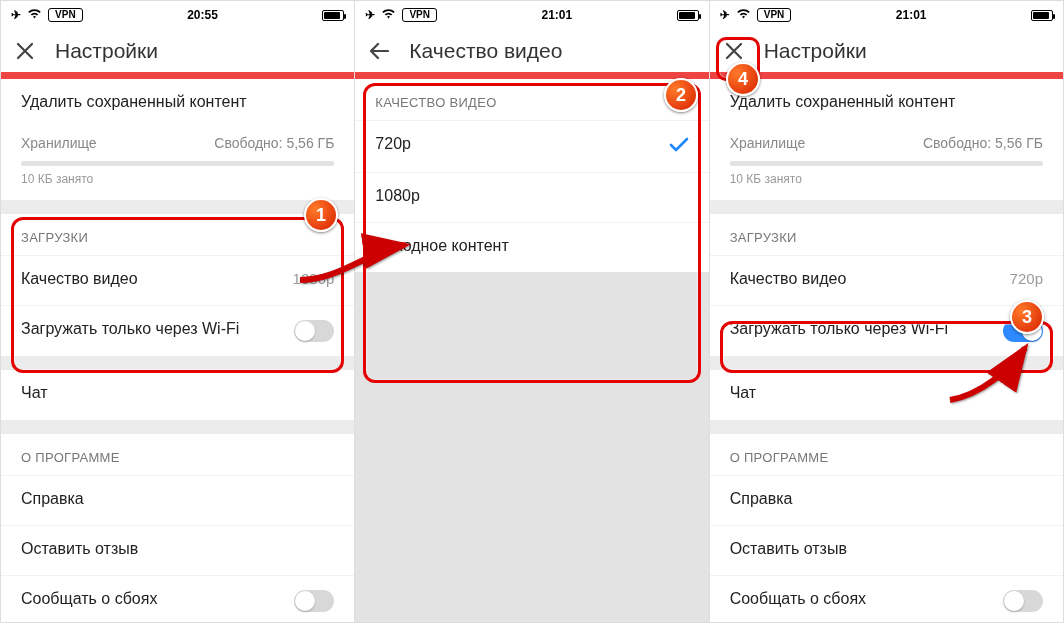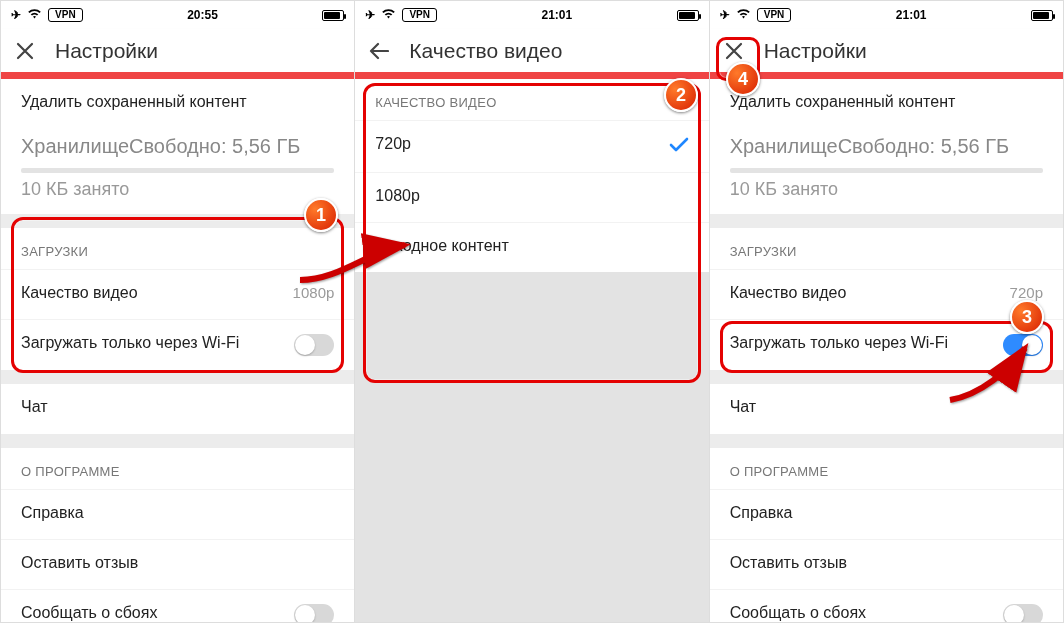"Хранилище" .storage-free { font-size: 20px -> 14px; justify-content: none -> space-between }
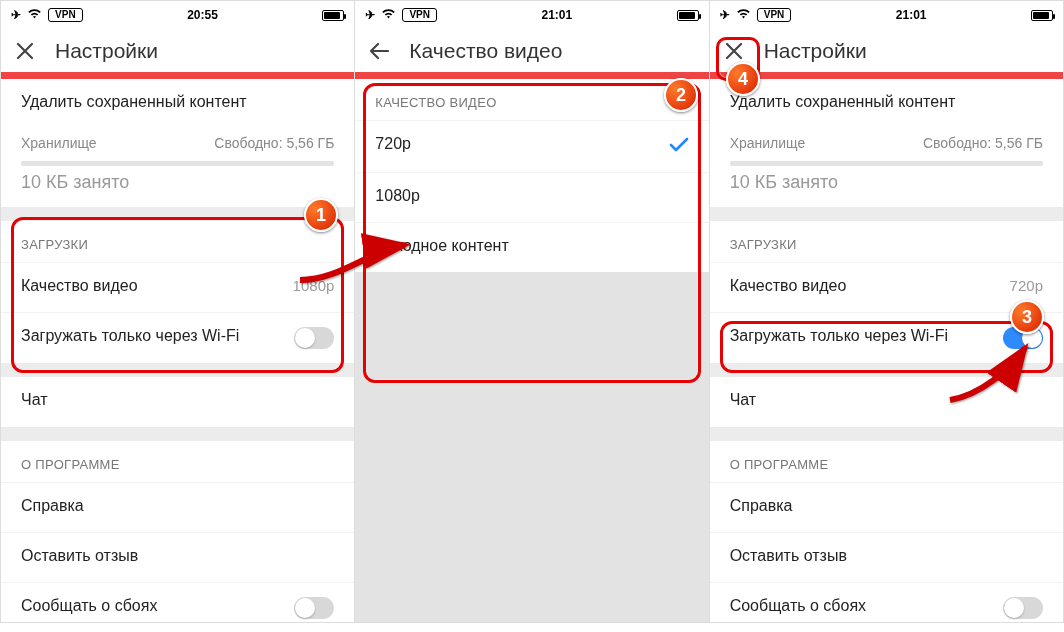"10 КБ занято" .storage-used { font-size: 18px -> 12px }
